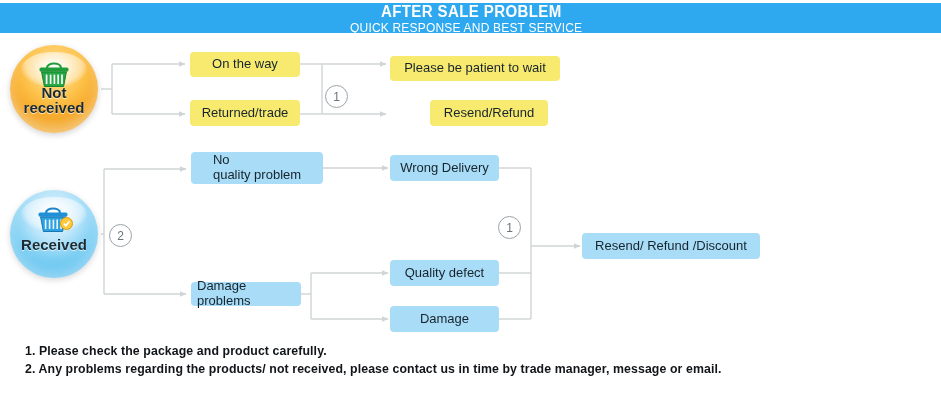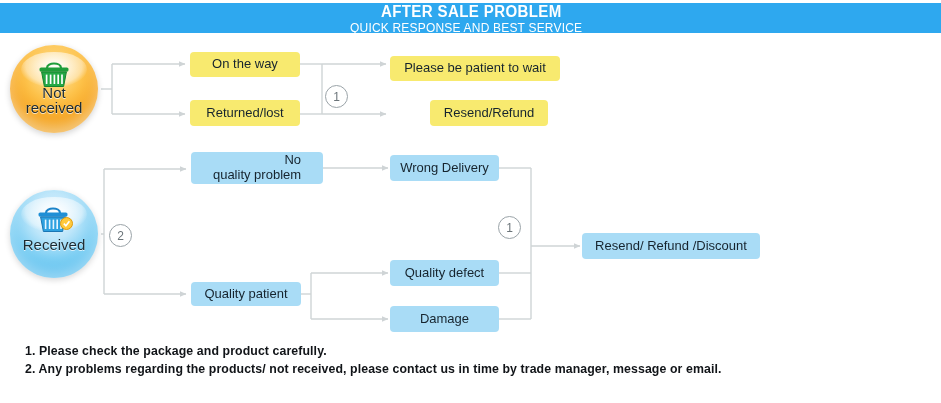"On the way" .node { text-align: right -> left }
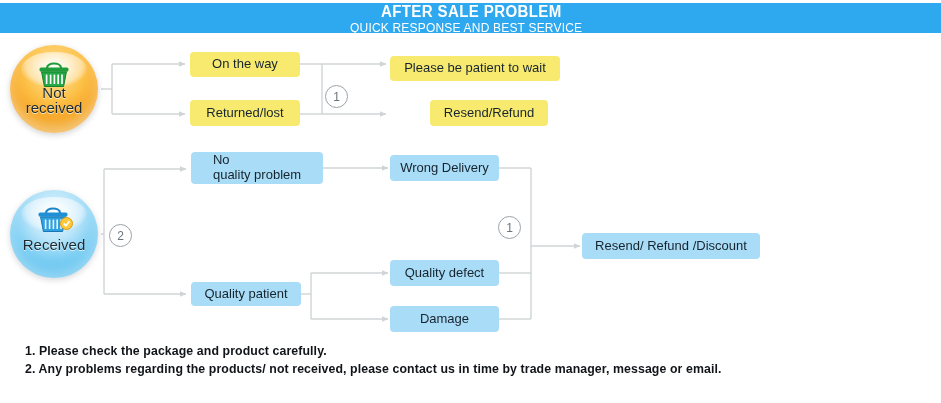"Not" .badge .blabel { font-weight: normal -> bold }
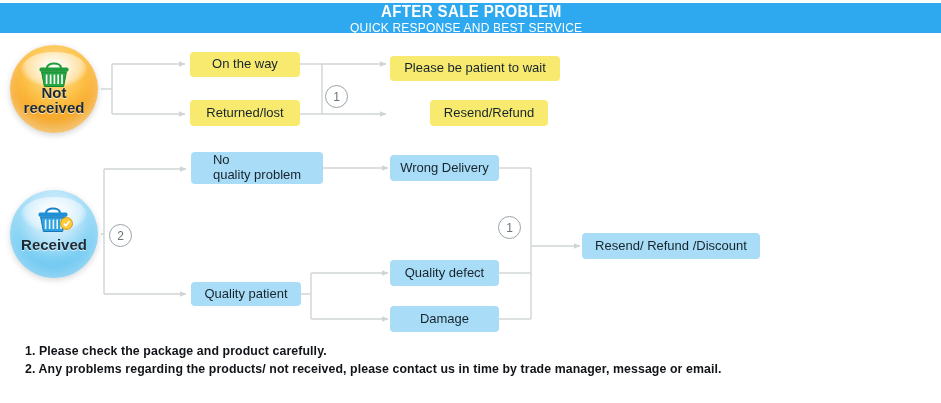"Returned/lost" div.node { text: Returned/lost -> Returned/trade }
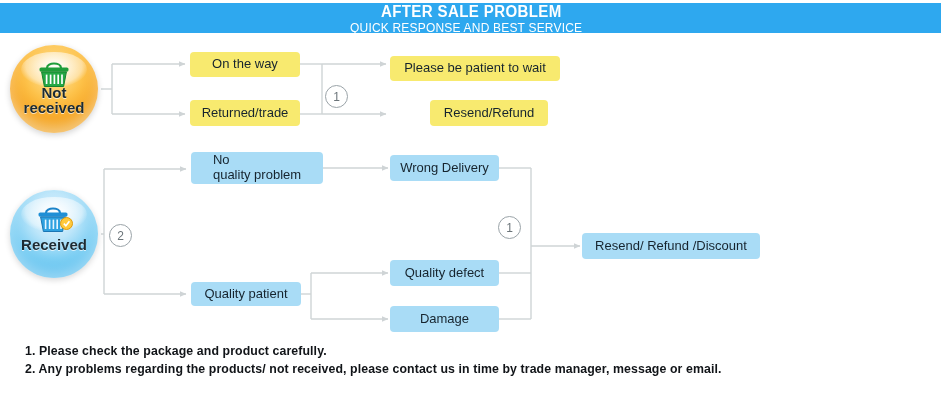"Quality patient" div.node { text: Quality patient -> Damage problems }
